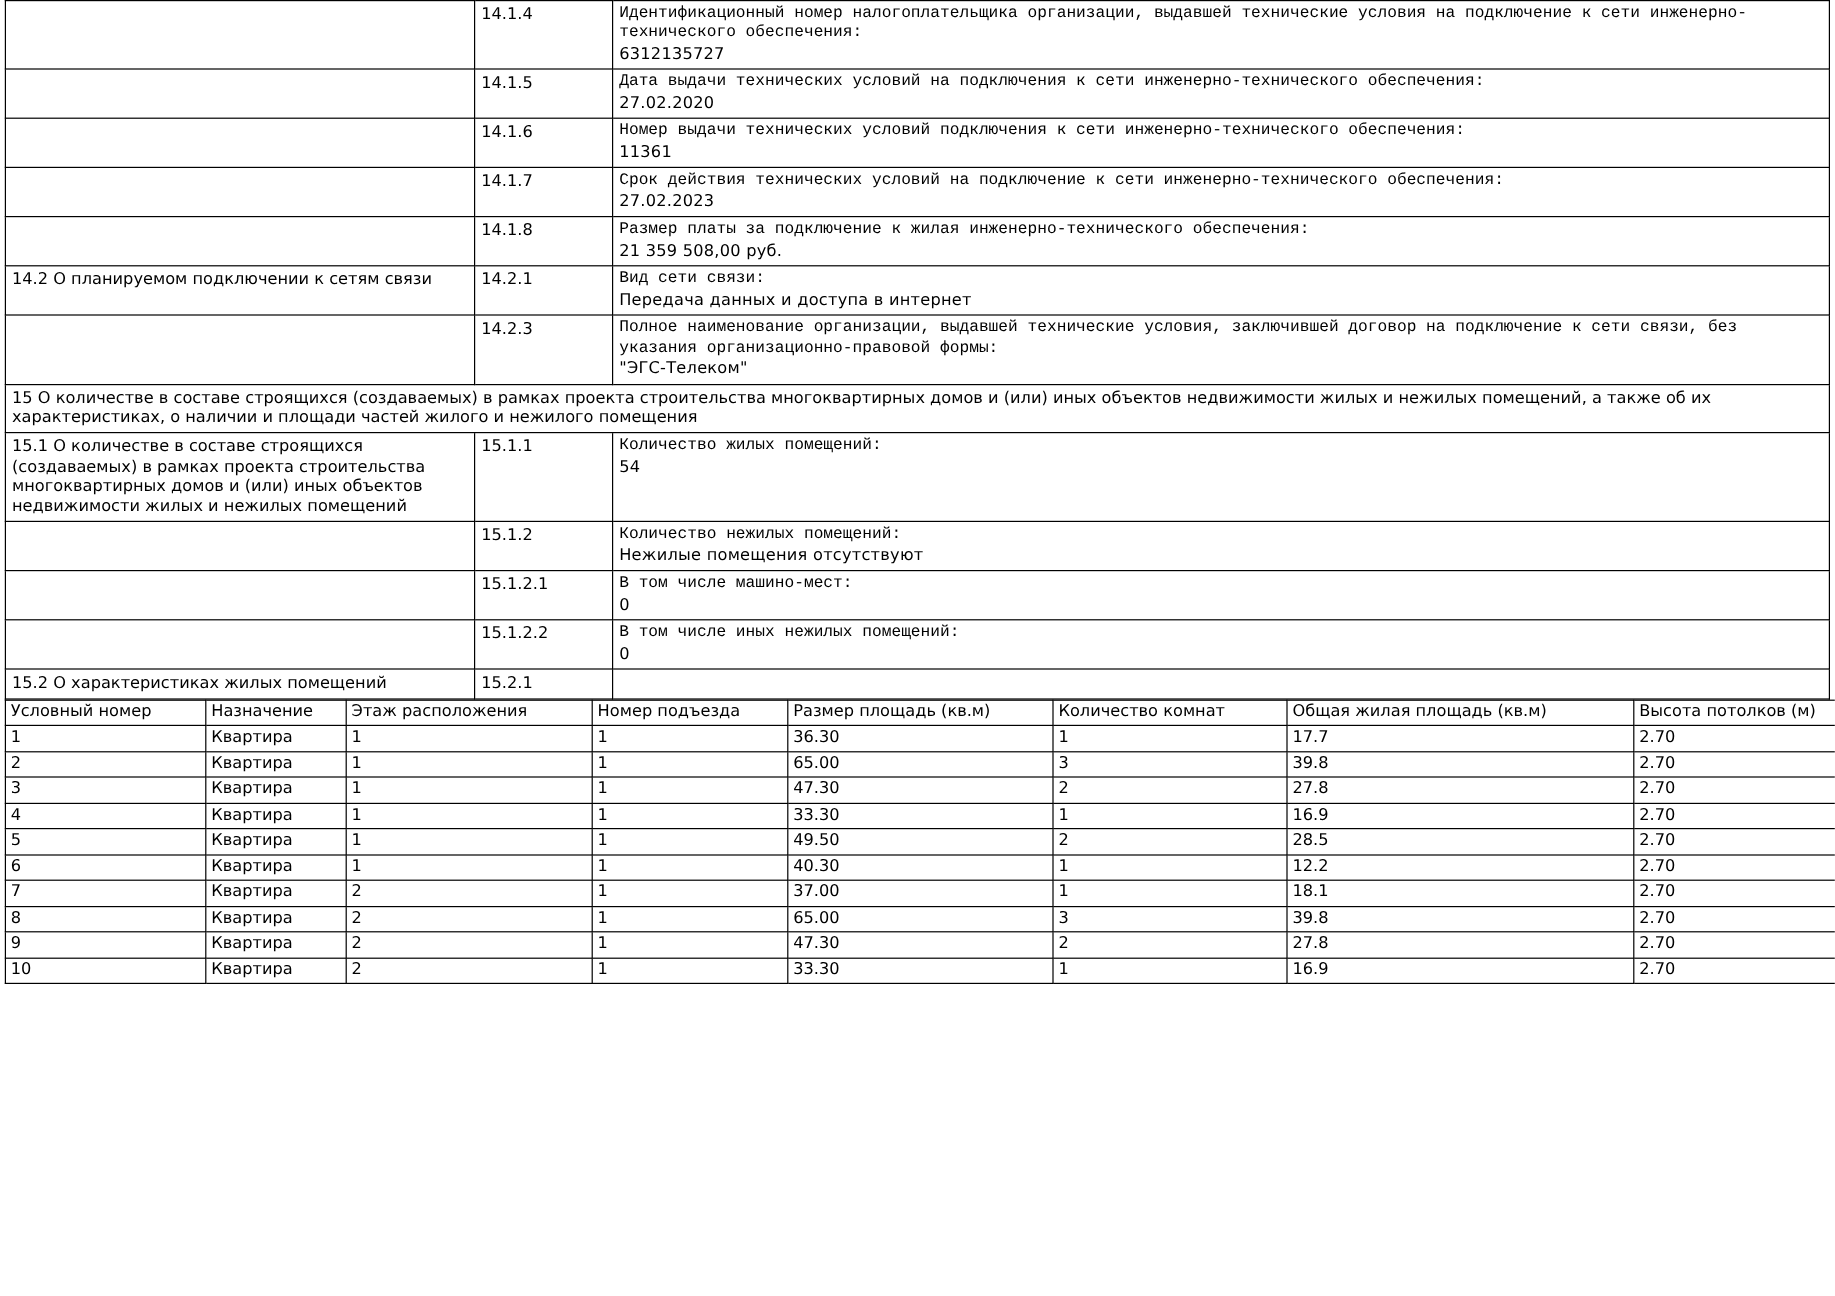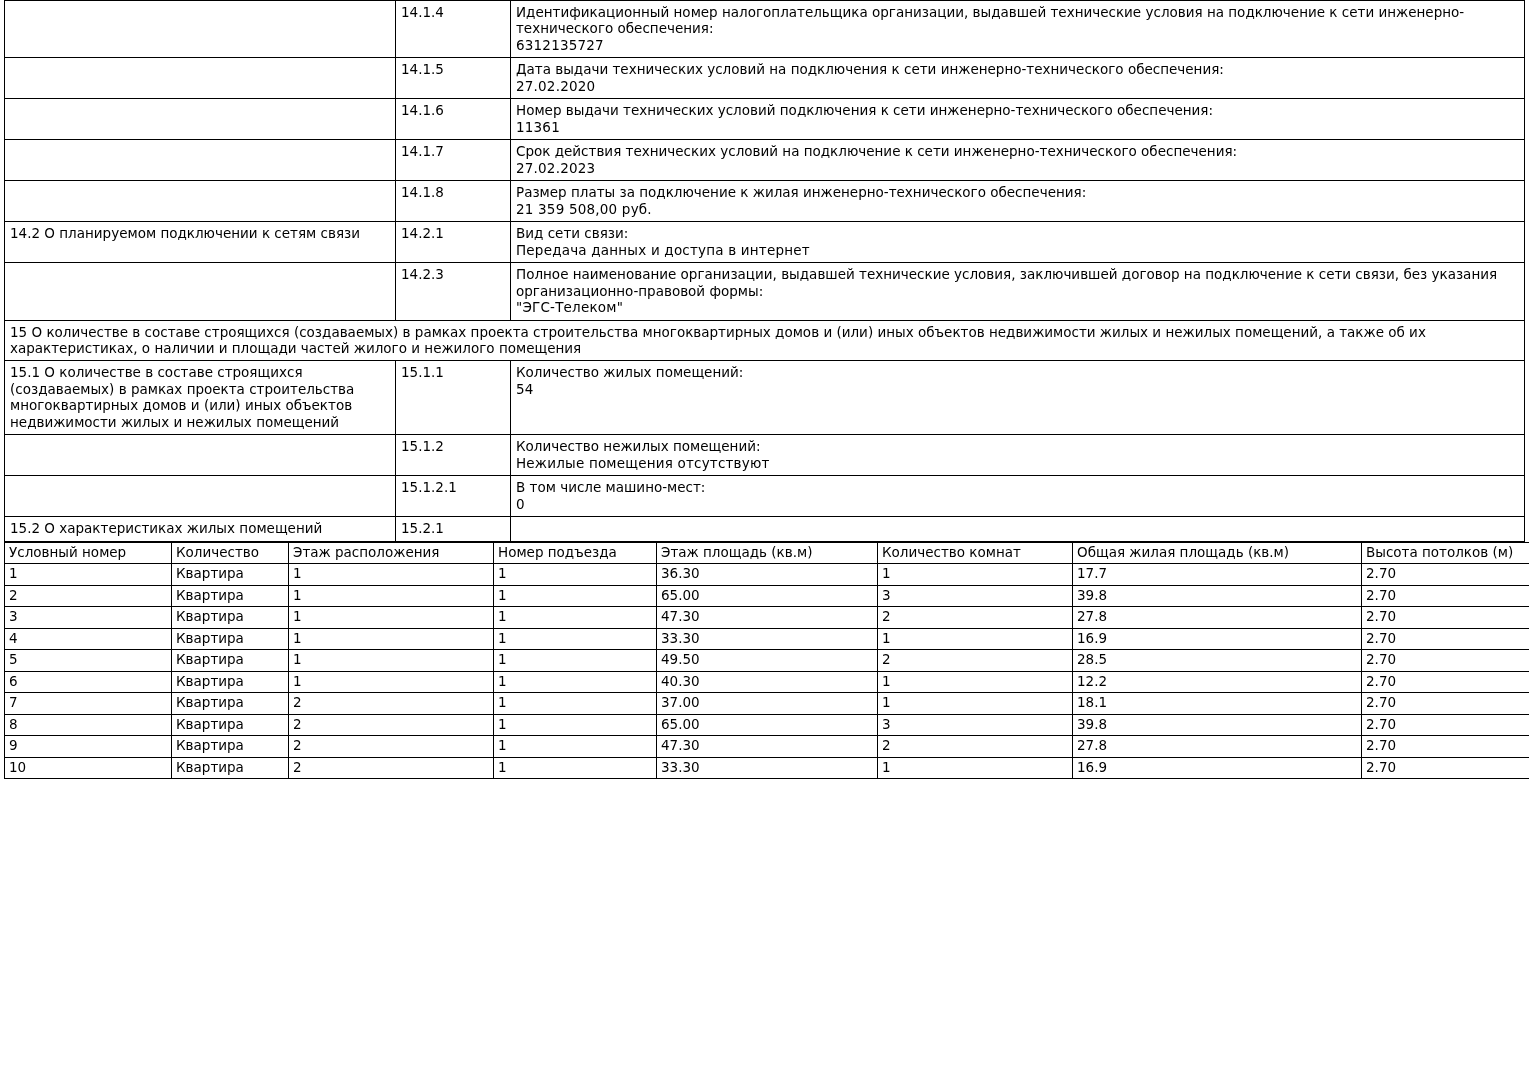"Идентификационный номер" .val-line { font-family: none -> Liberation Mono, monospace }
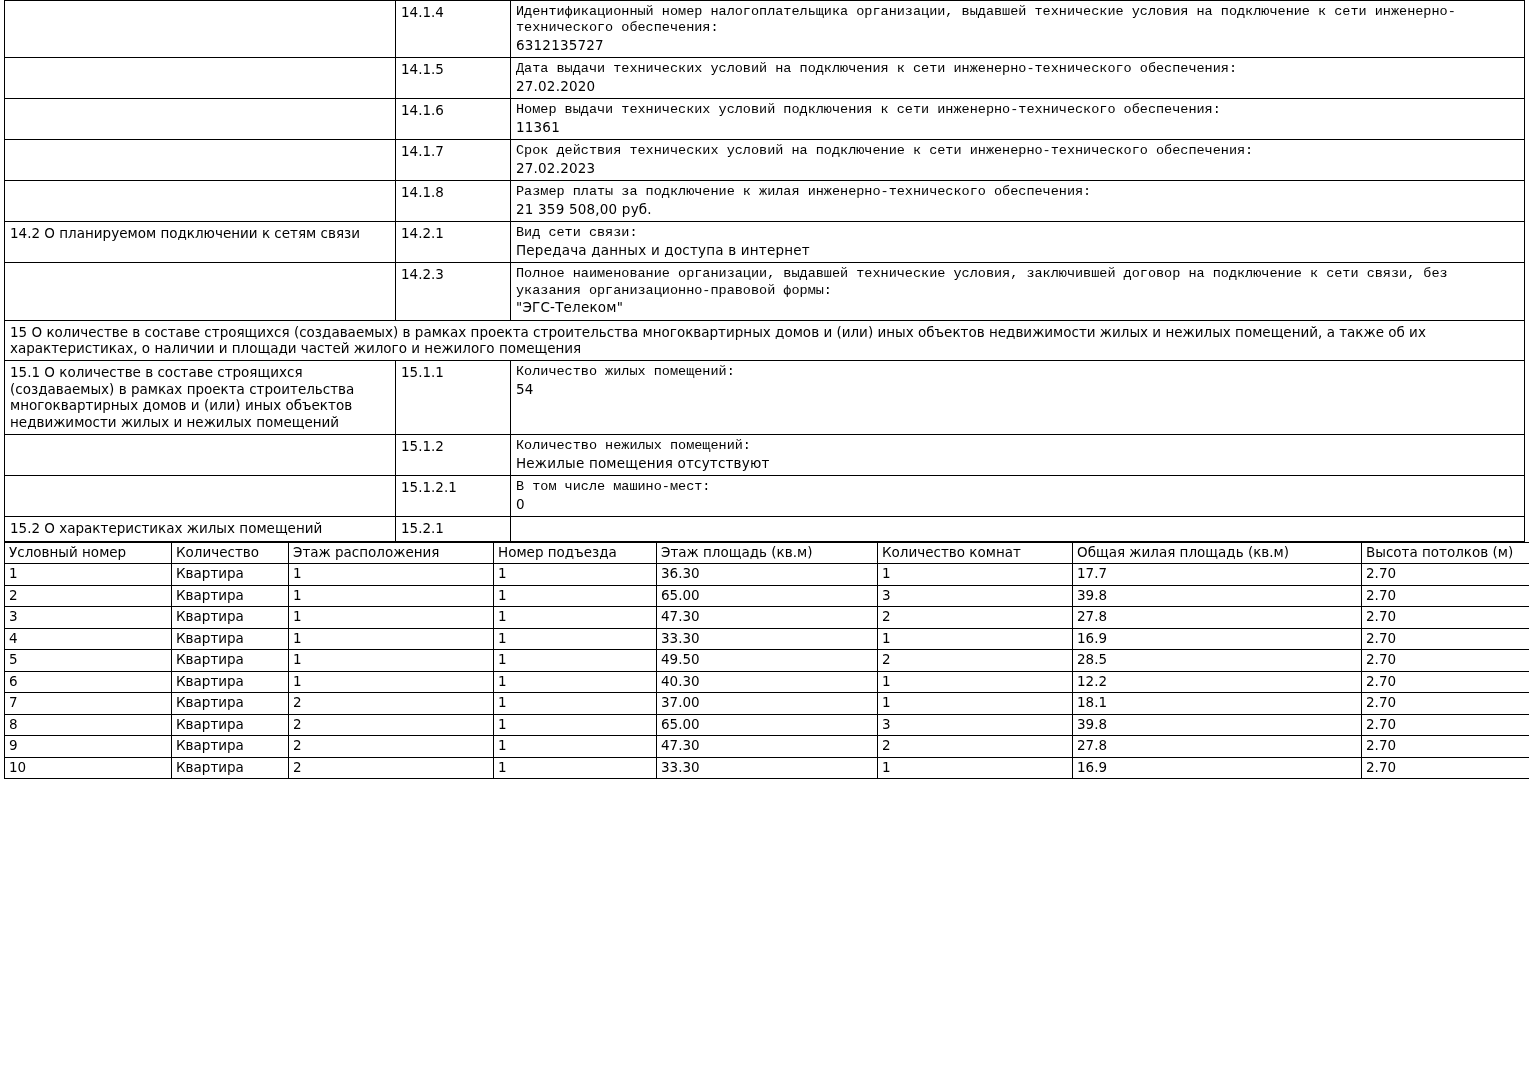"15.1.2.2" tr { html: none -> <tr> <td></td> <td>15.1.2.2</td> <td> <span>В том числе иных нежилых помещений:</span> <span>0</span> </td> </tr> }
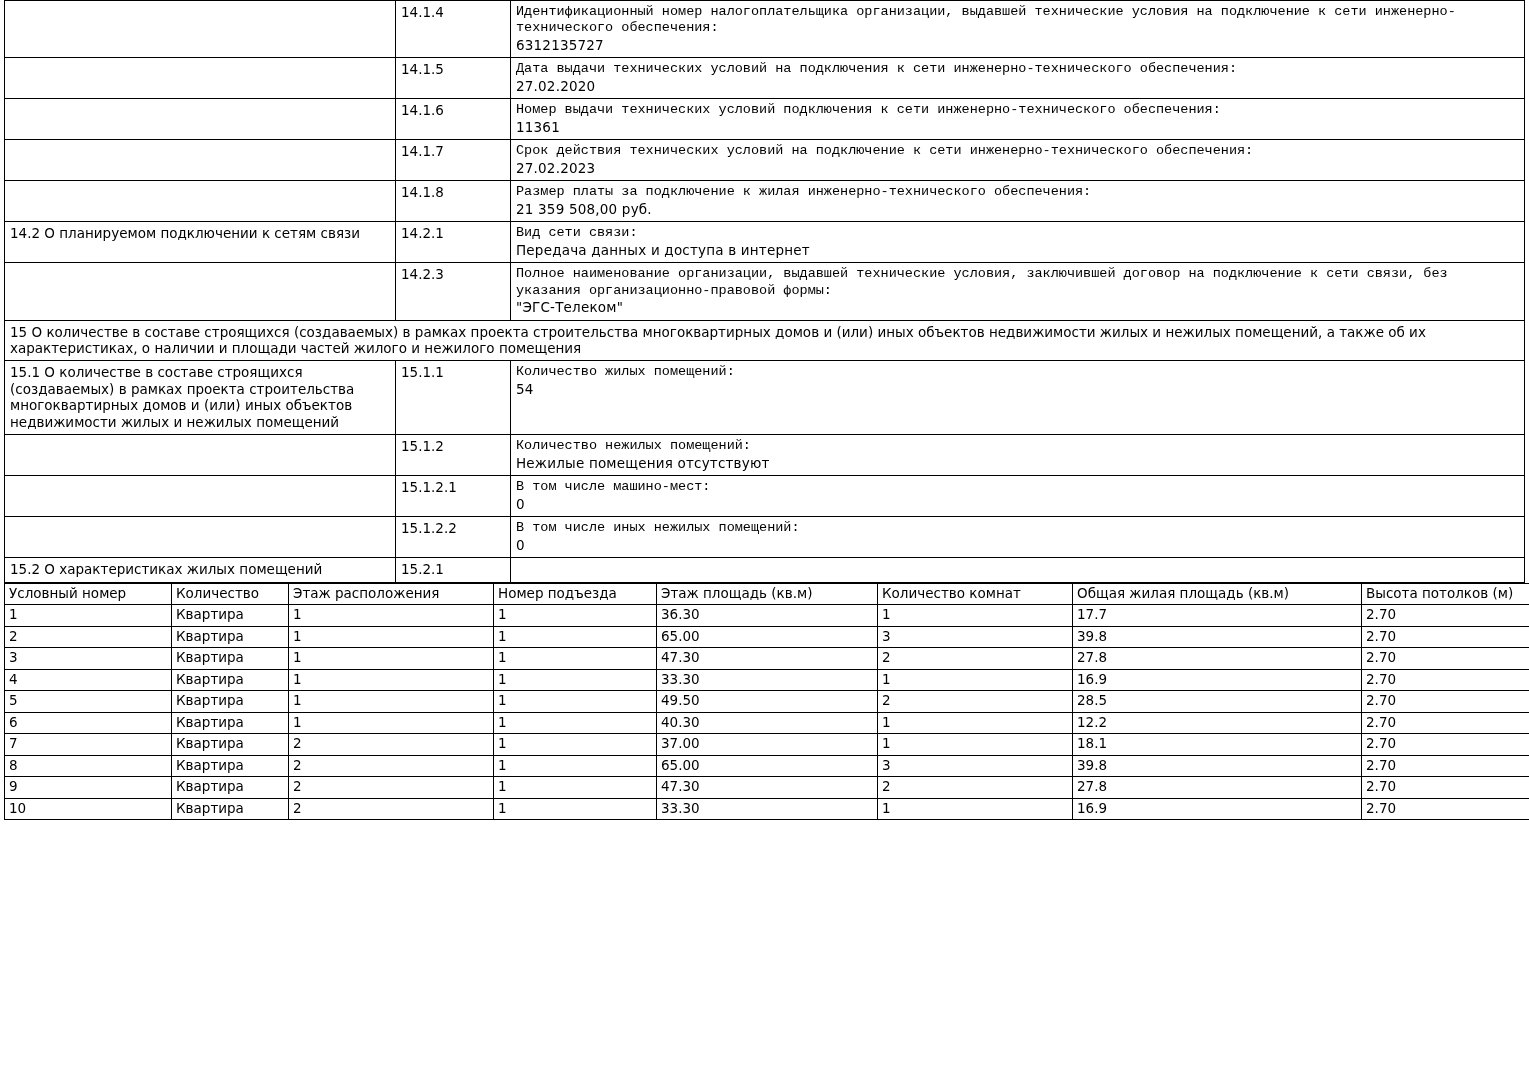"Количество" th.c1 { text: Количество -> Назначение }
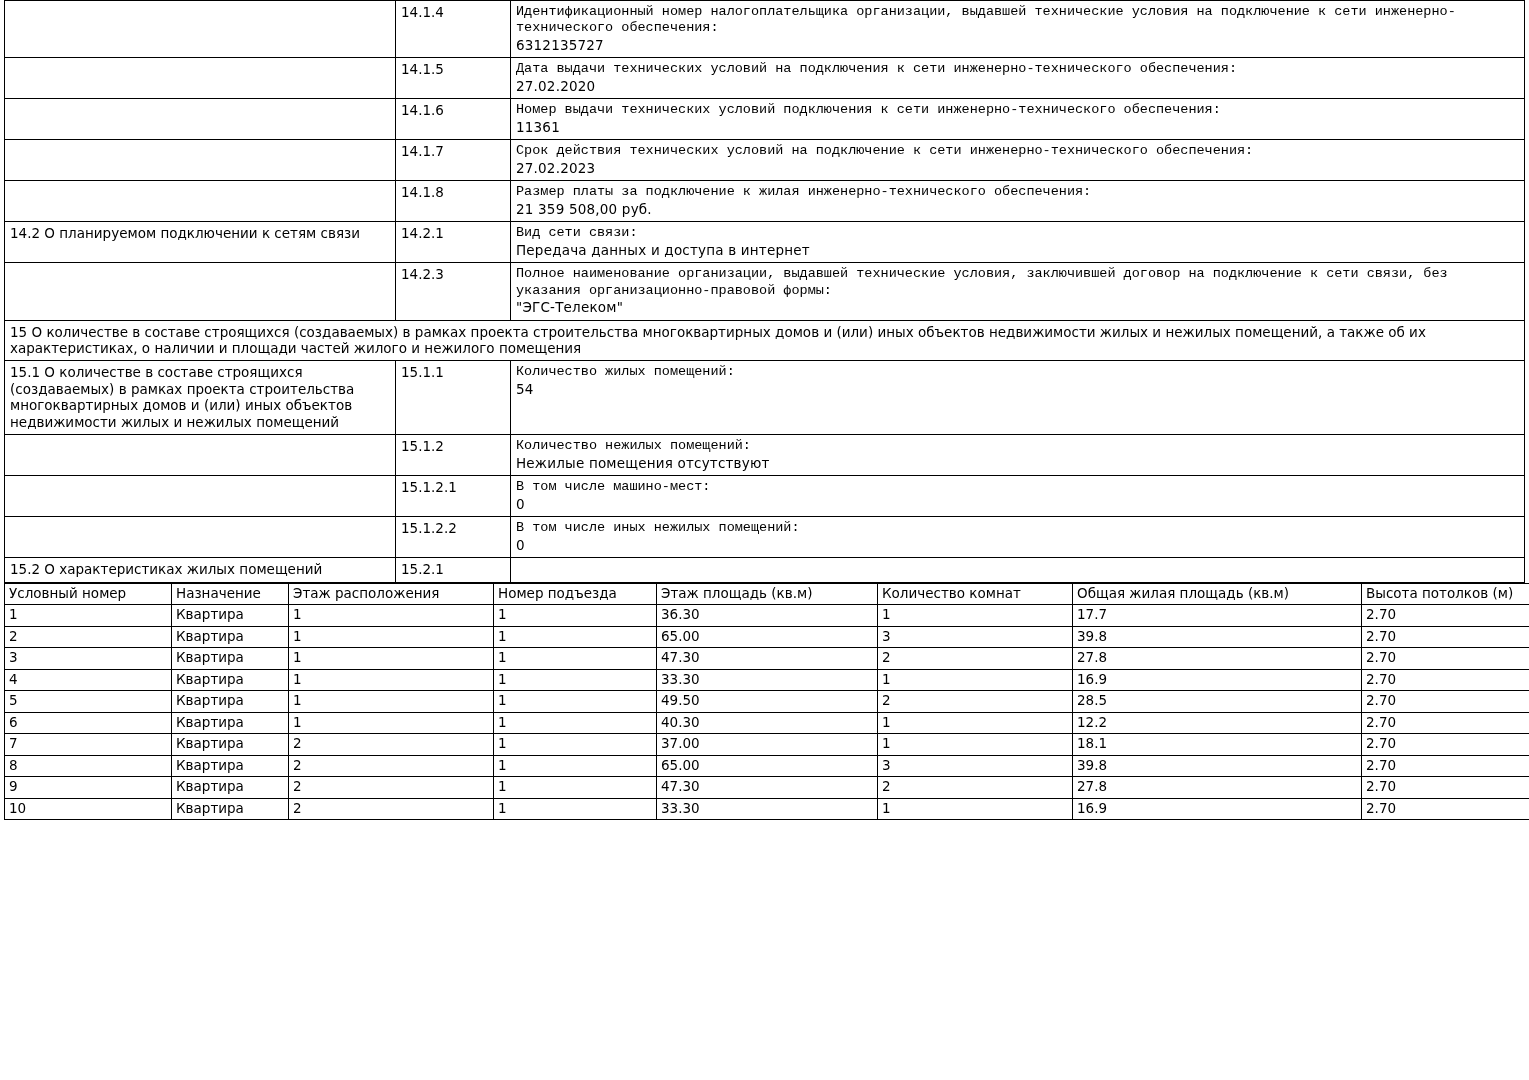"Этаж площадь (кв.м)" th.c4 { text: Этаж -> Размер }
